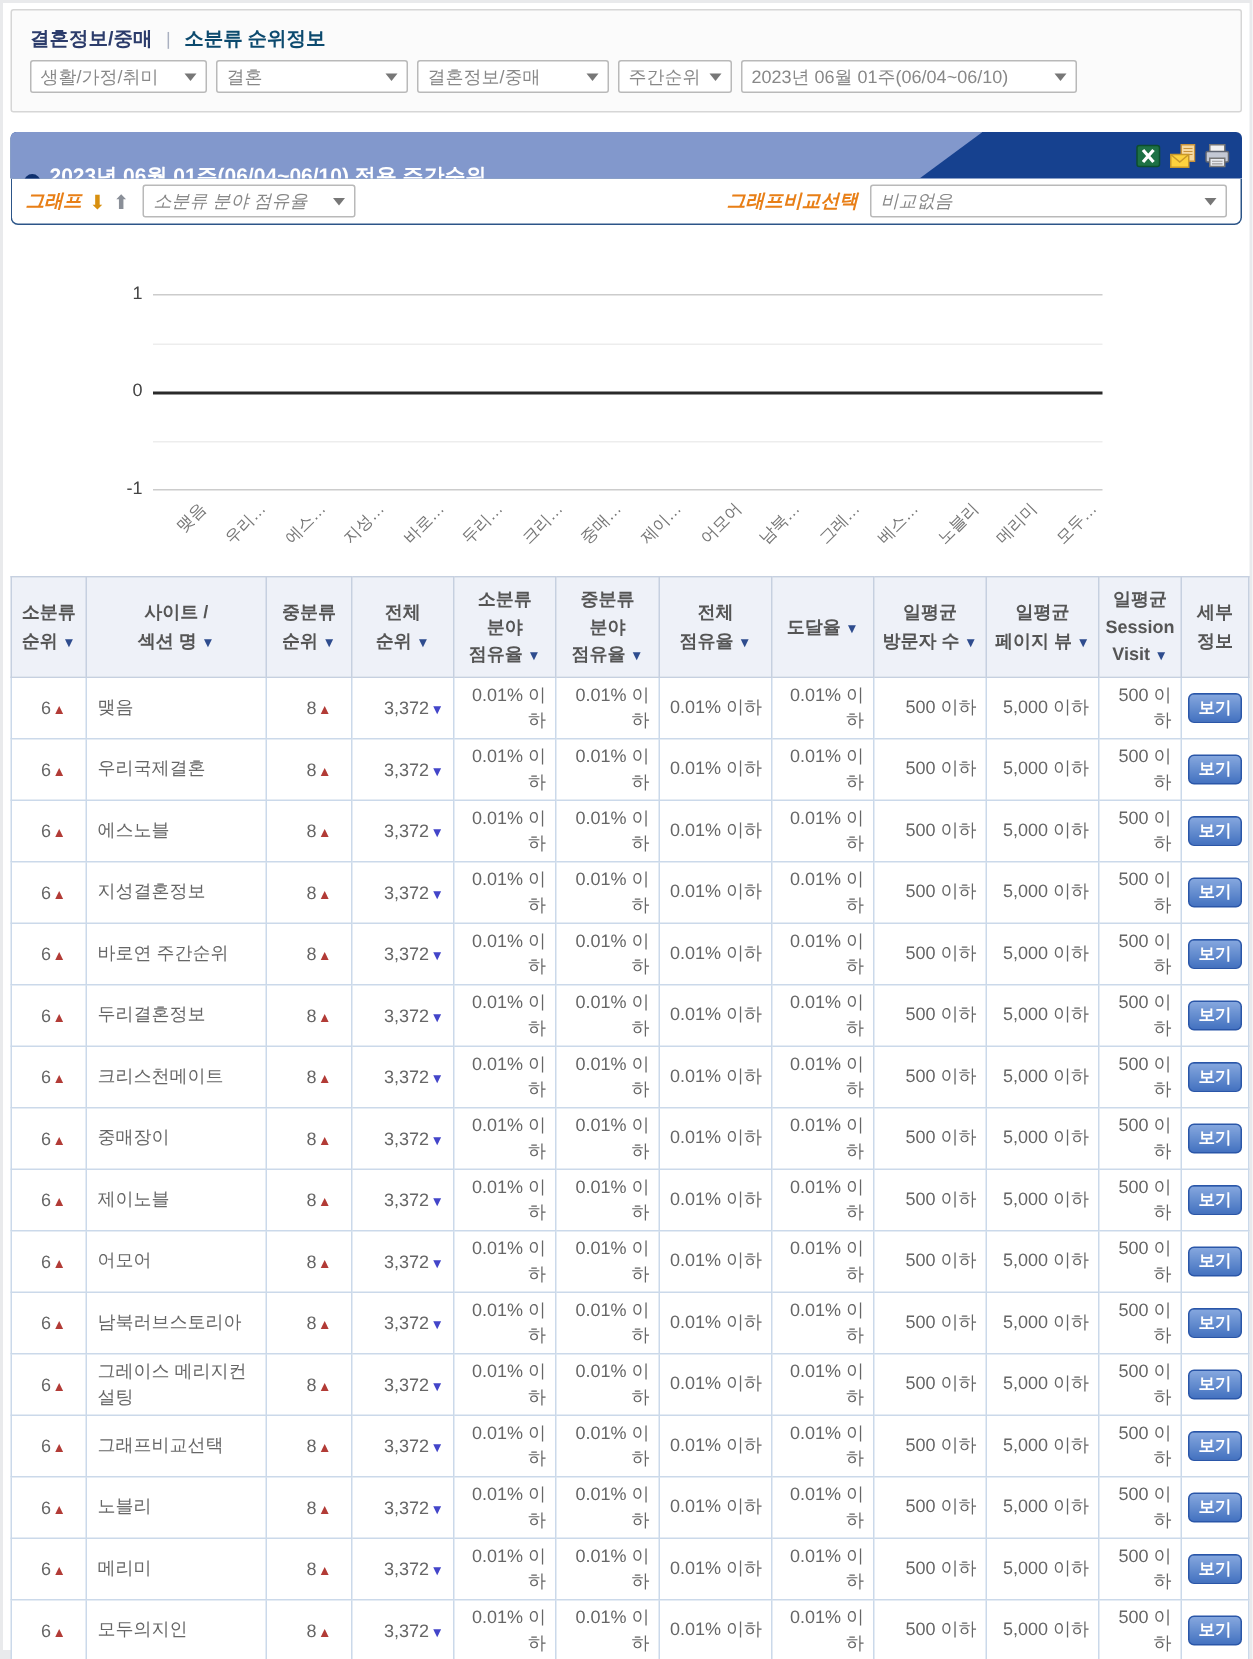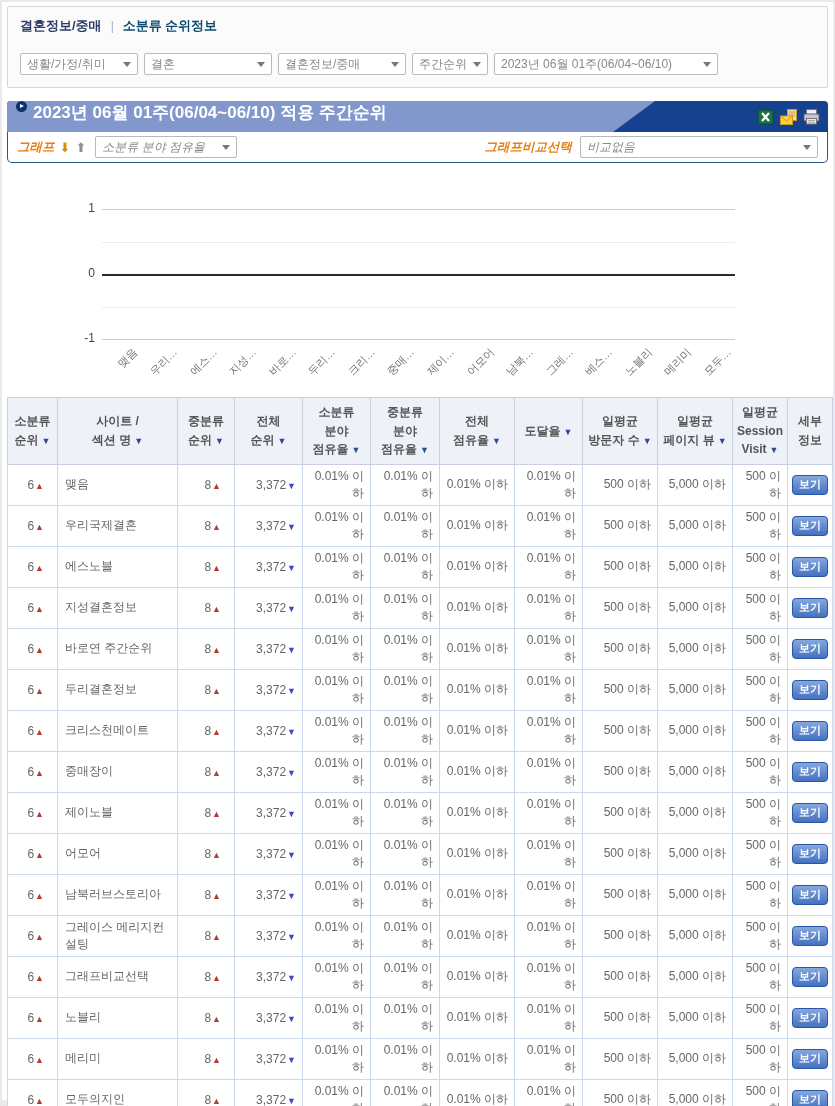"생활/가정/취미" .filters { margin-top: 18px -> 5px }
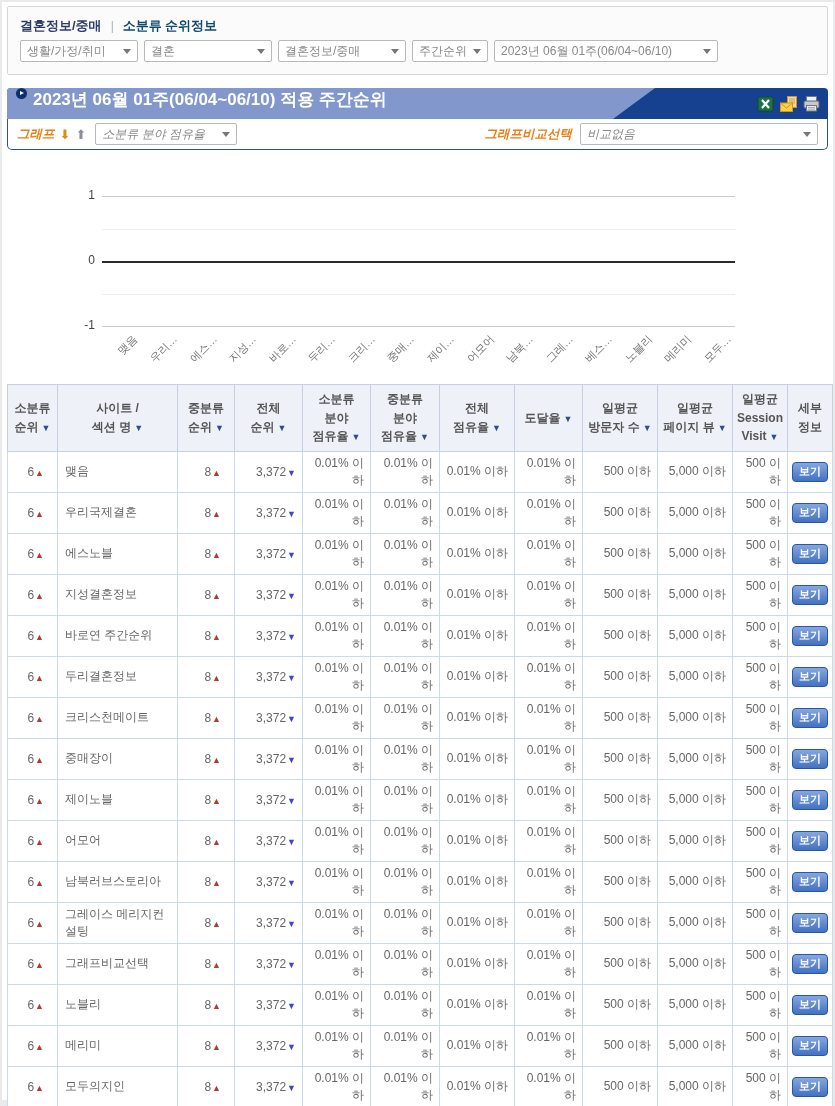"2023년 06월 01주(06/04~06/10) 적용 주간순위" .titlebar-left { align-items: flex-start -> flex-end; font-size: 17px -> 14px }
